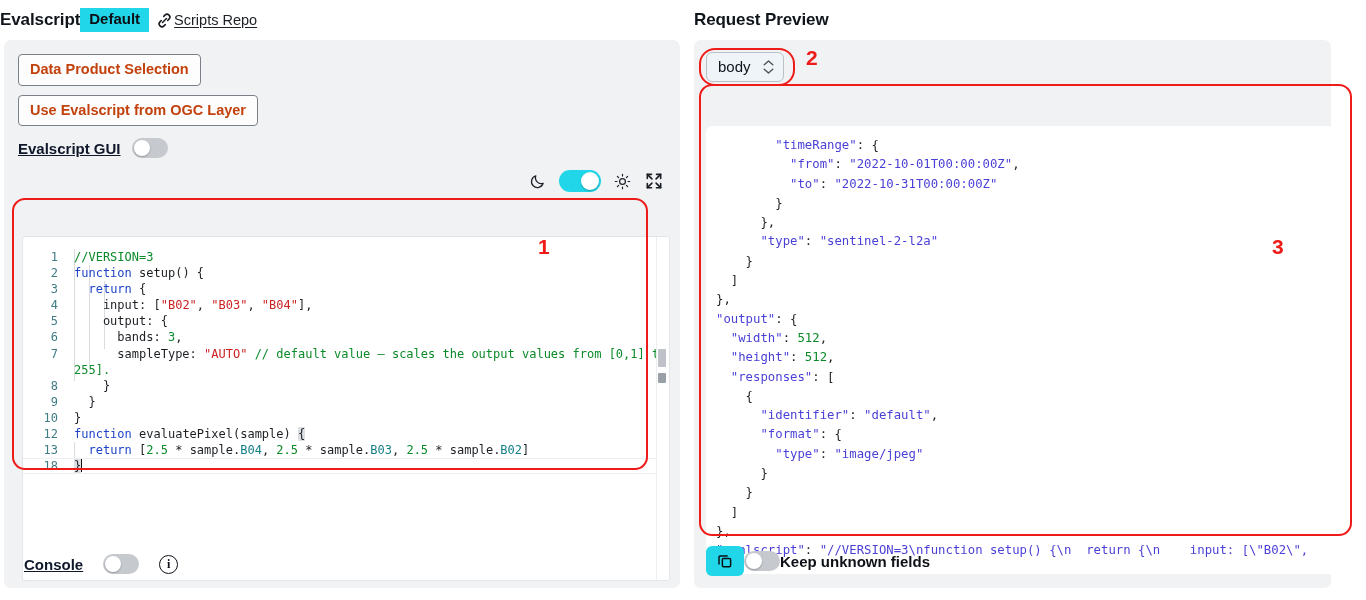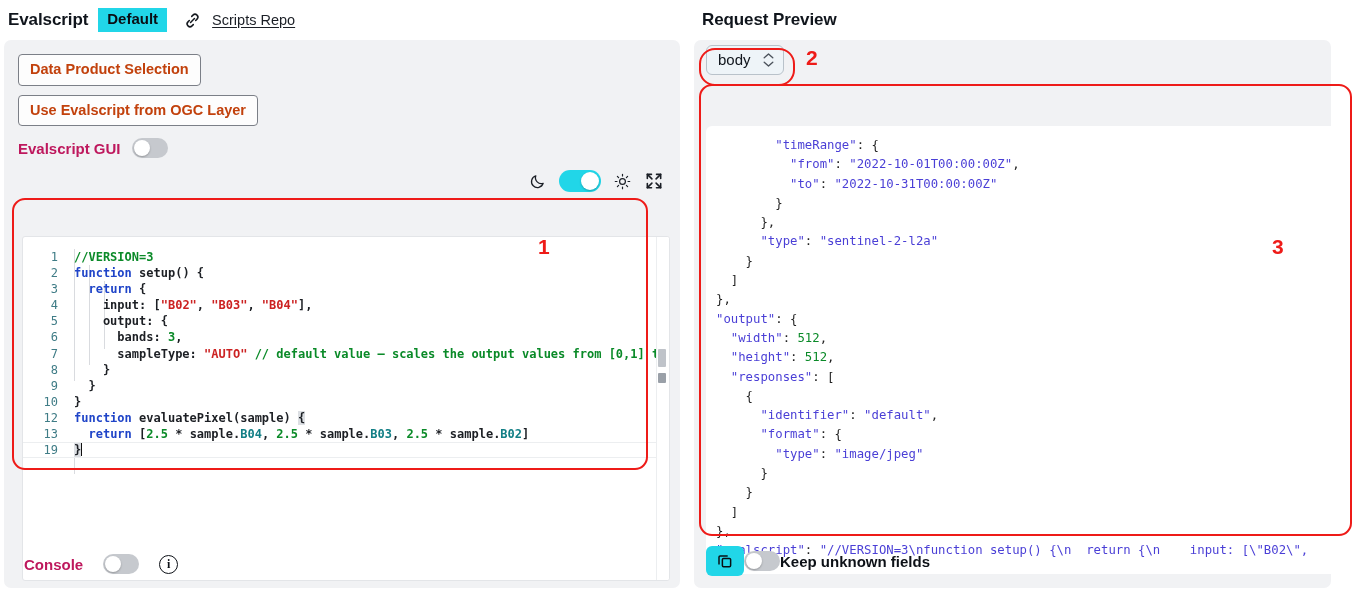"Evalscript" .section-head { gap: 10px -> none; padding-left: 8px -> none }
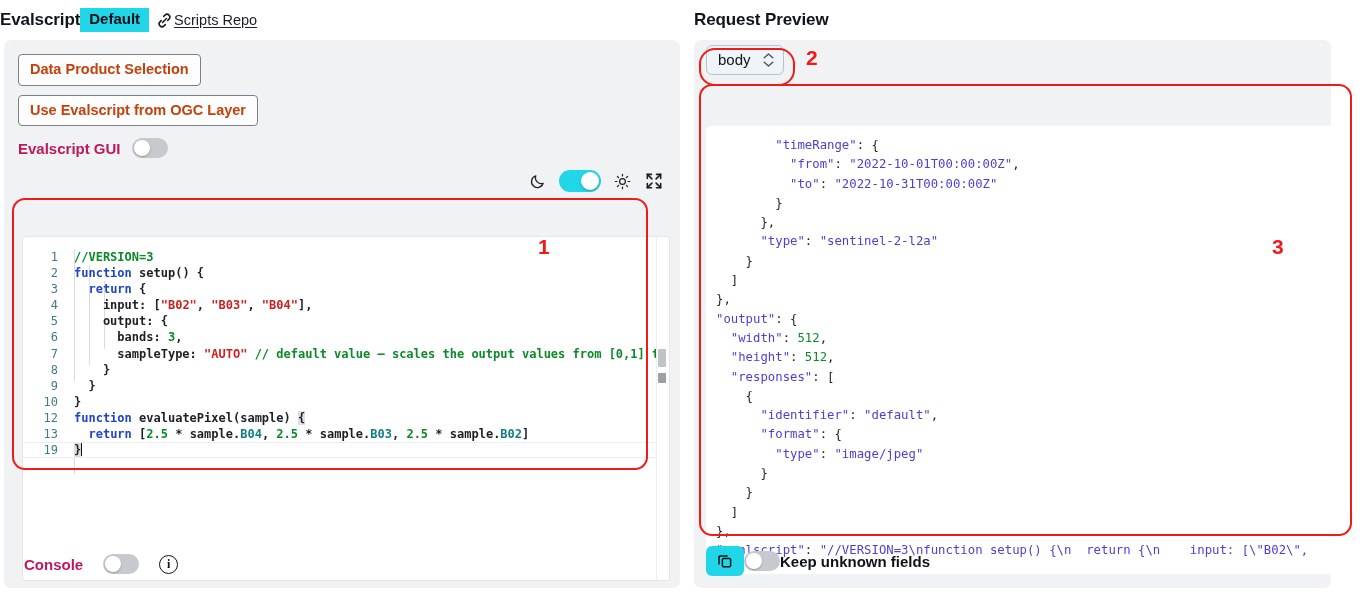"body" .panel-right { padding: 5px 12px 0 12px -> 12px 12px 0 12px }
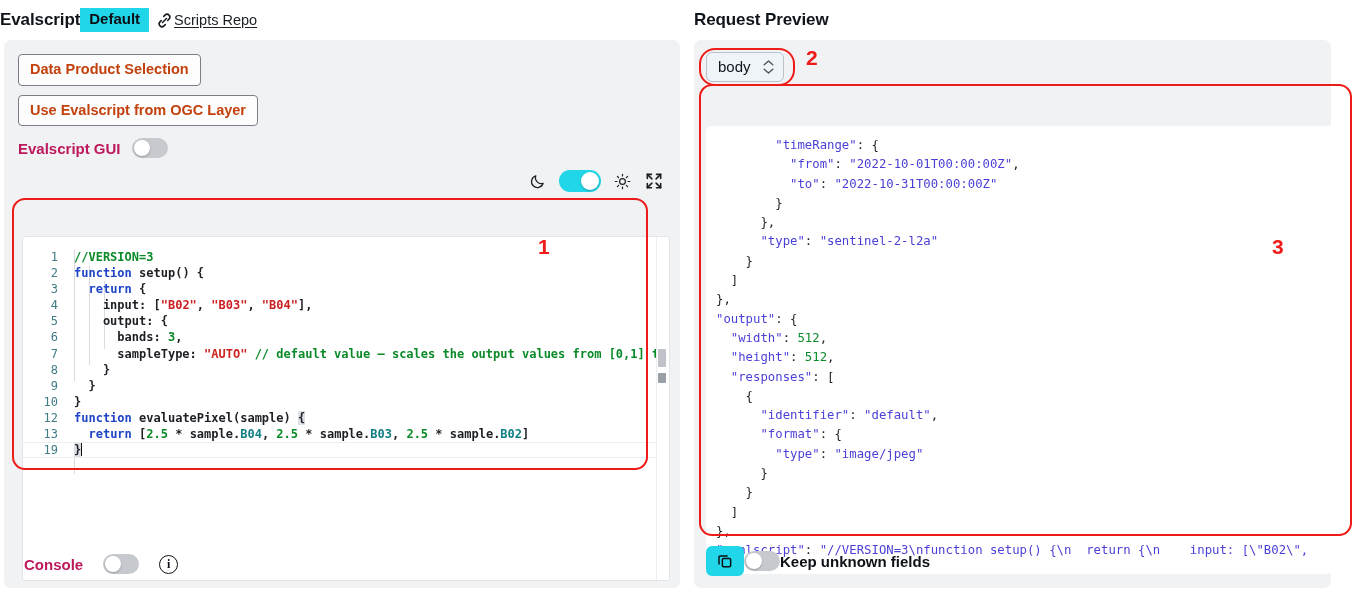"Evalscript GUI" .toggle-label { color: #be185d -> #0f172a; text-decoration: none -> underline }
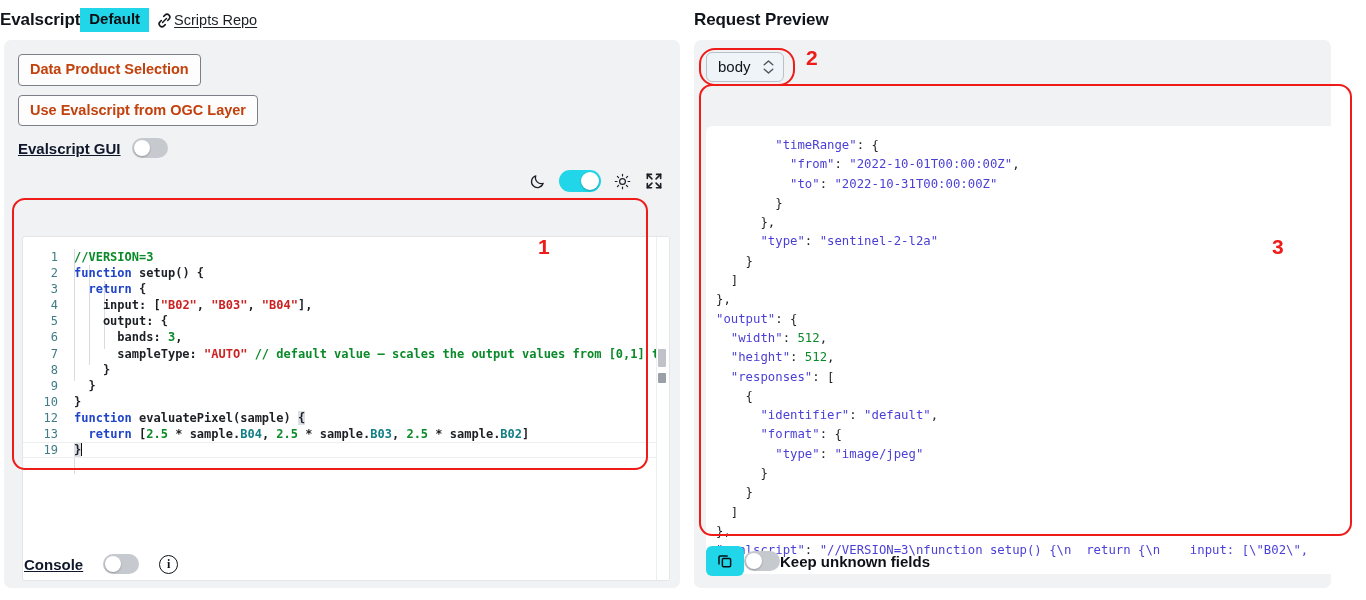"//VERSION=3" .ctext { font-weight: bold -> none }
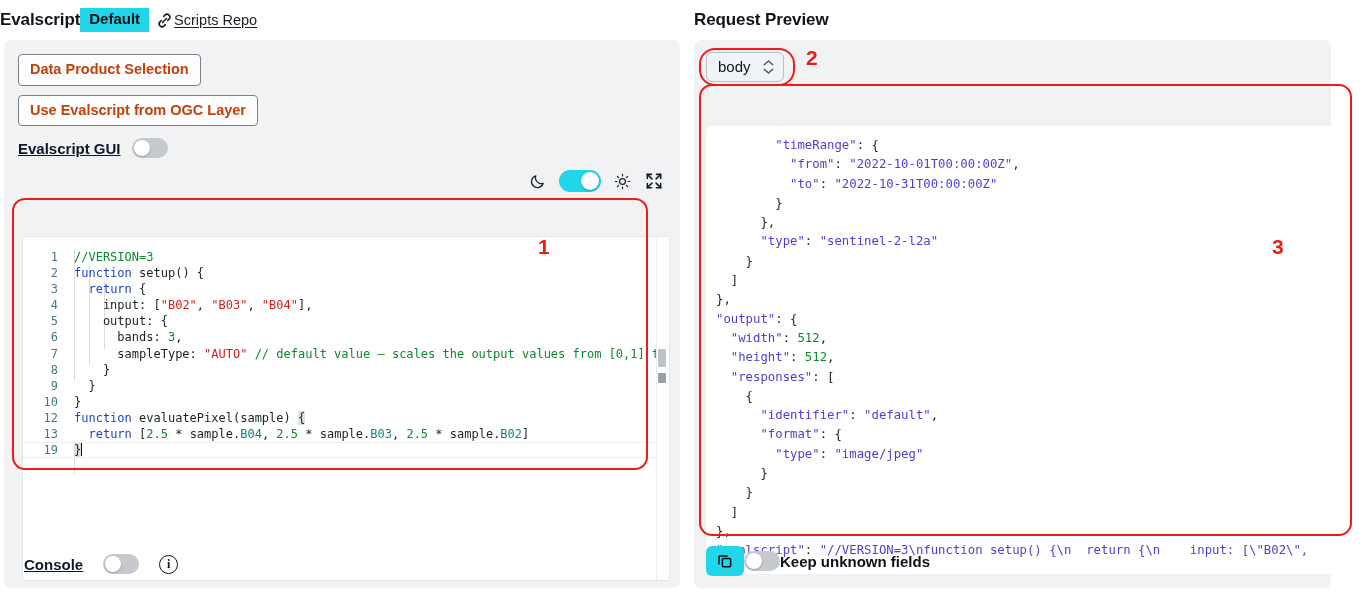"255]." div.cline { html: none -> <div><span></span><span><span>255].</span></span></div> }
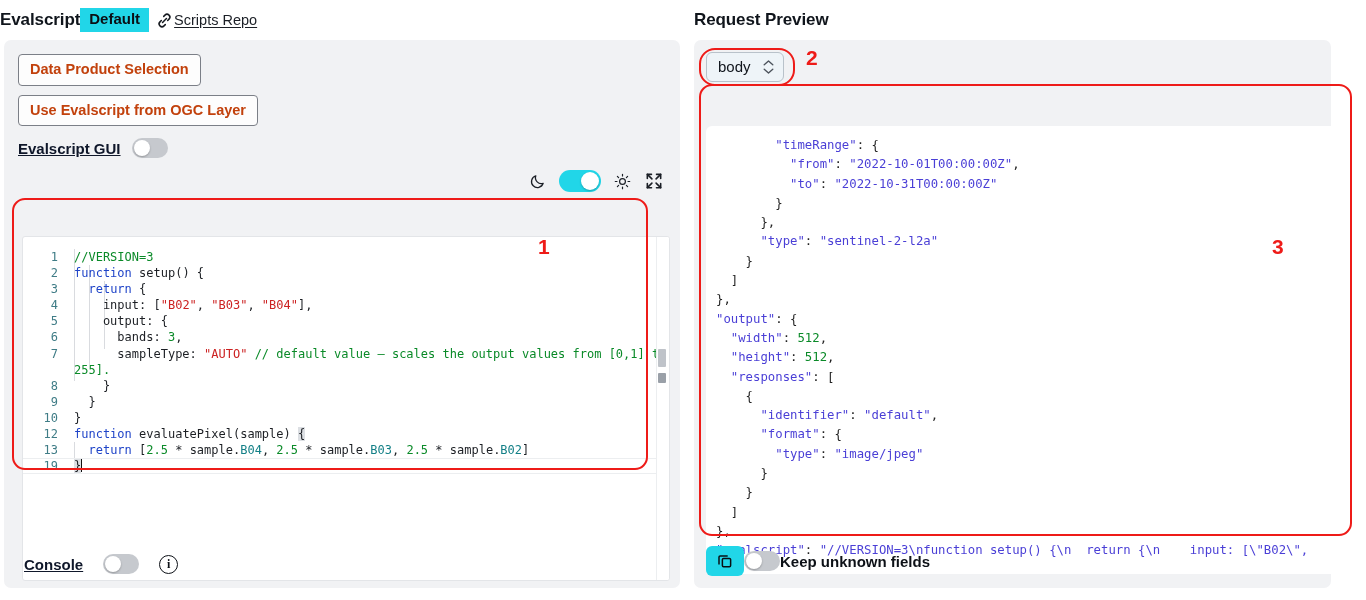"19" span.gutter { text: 19 -> 18 }
